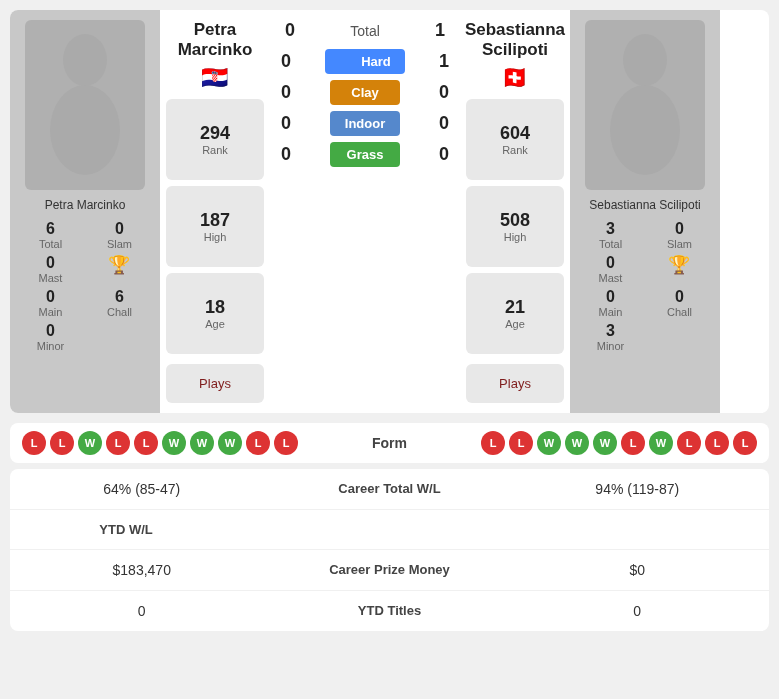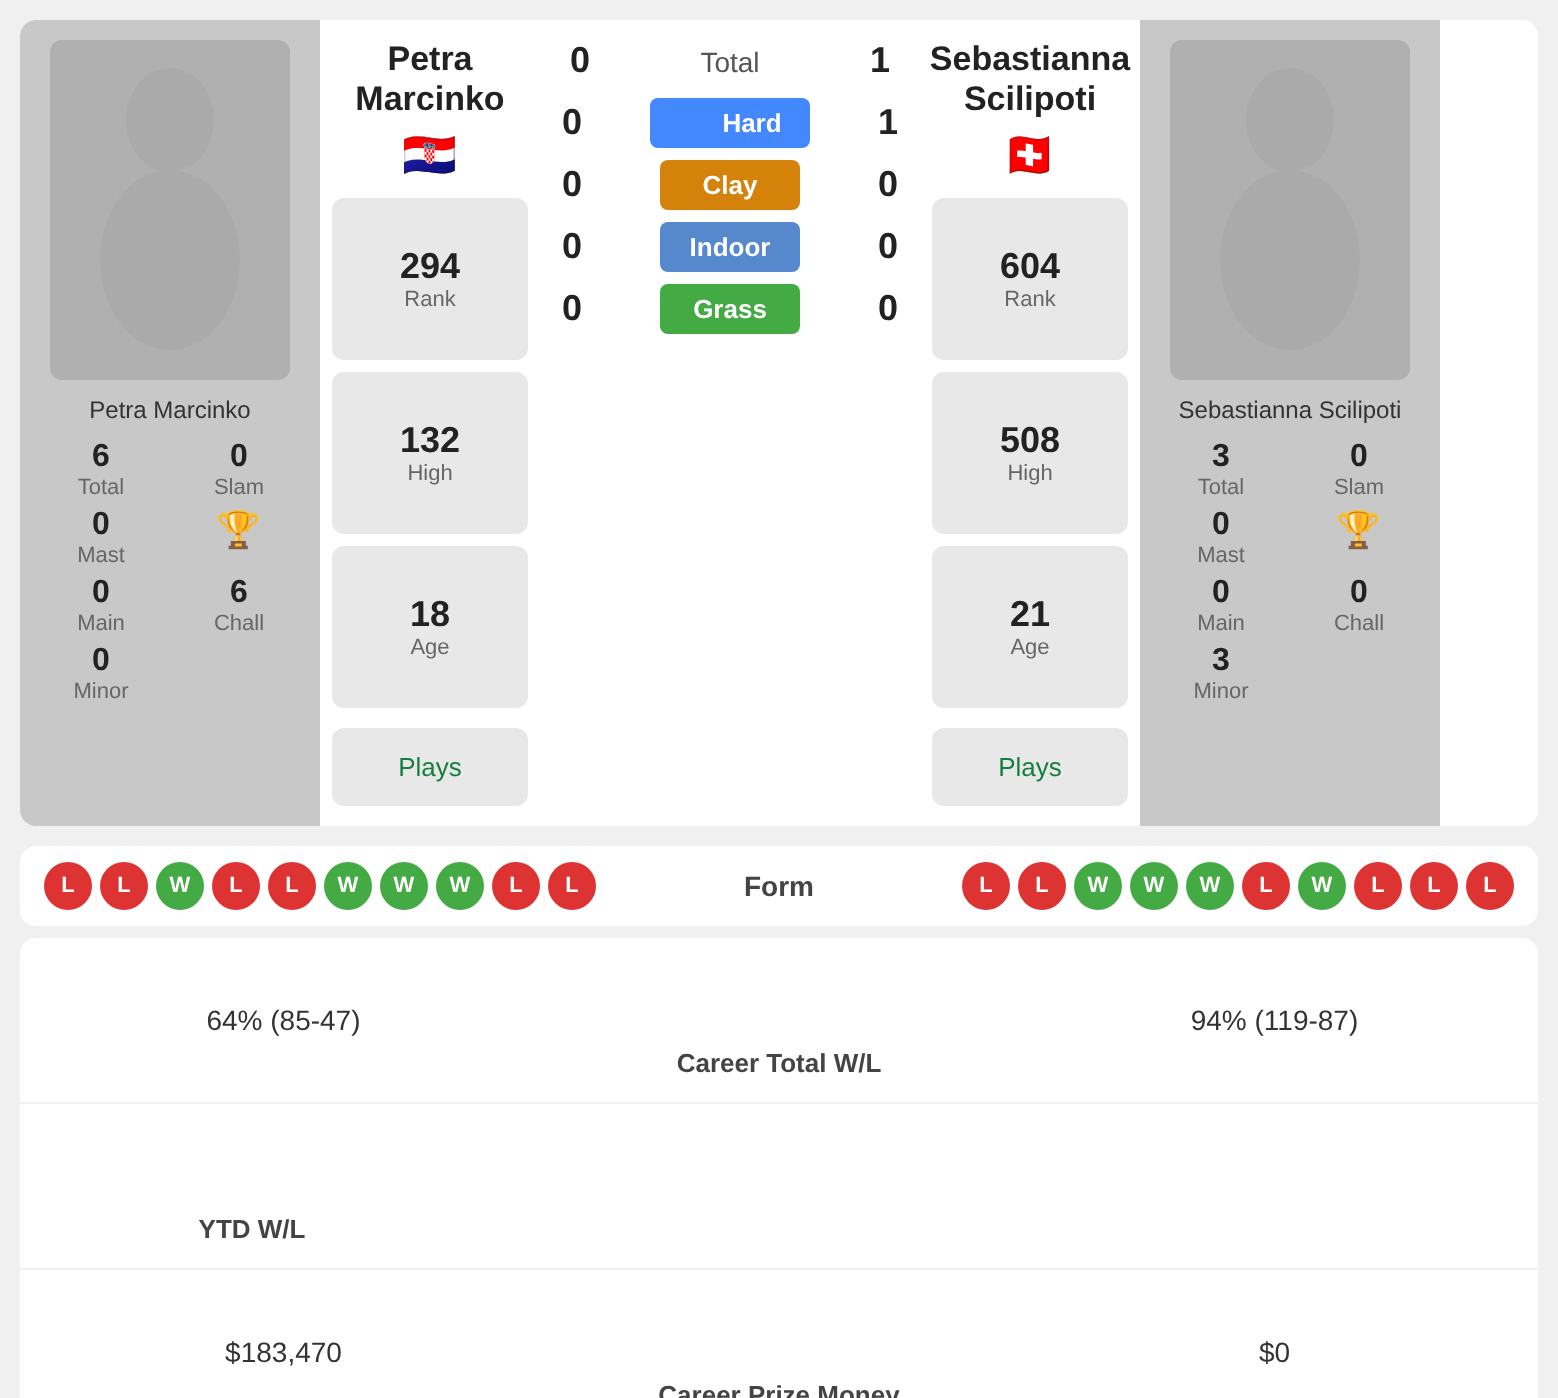"132" div.stat-box-value { text: 132 -> 187 }
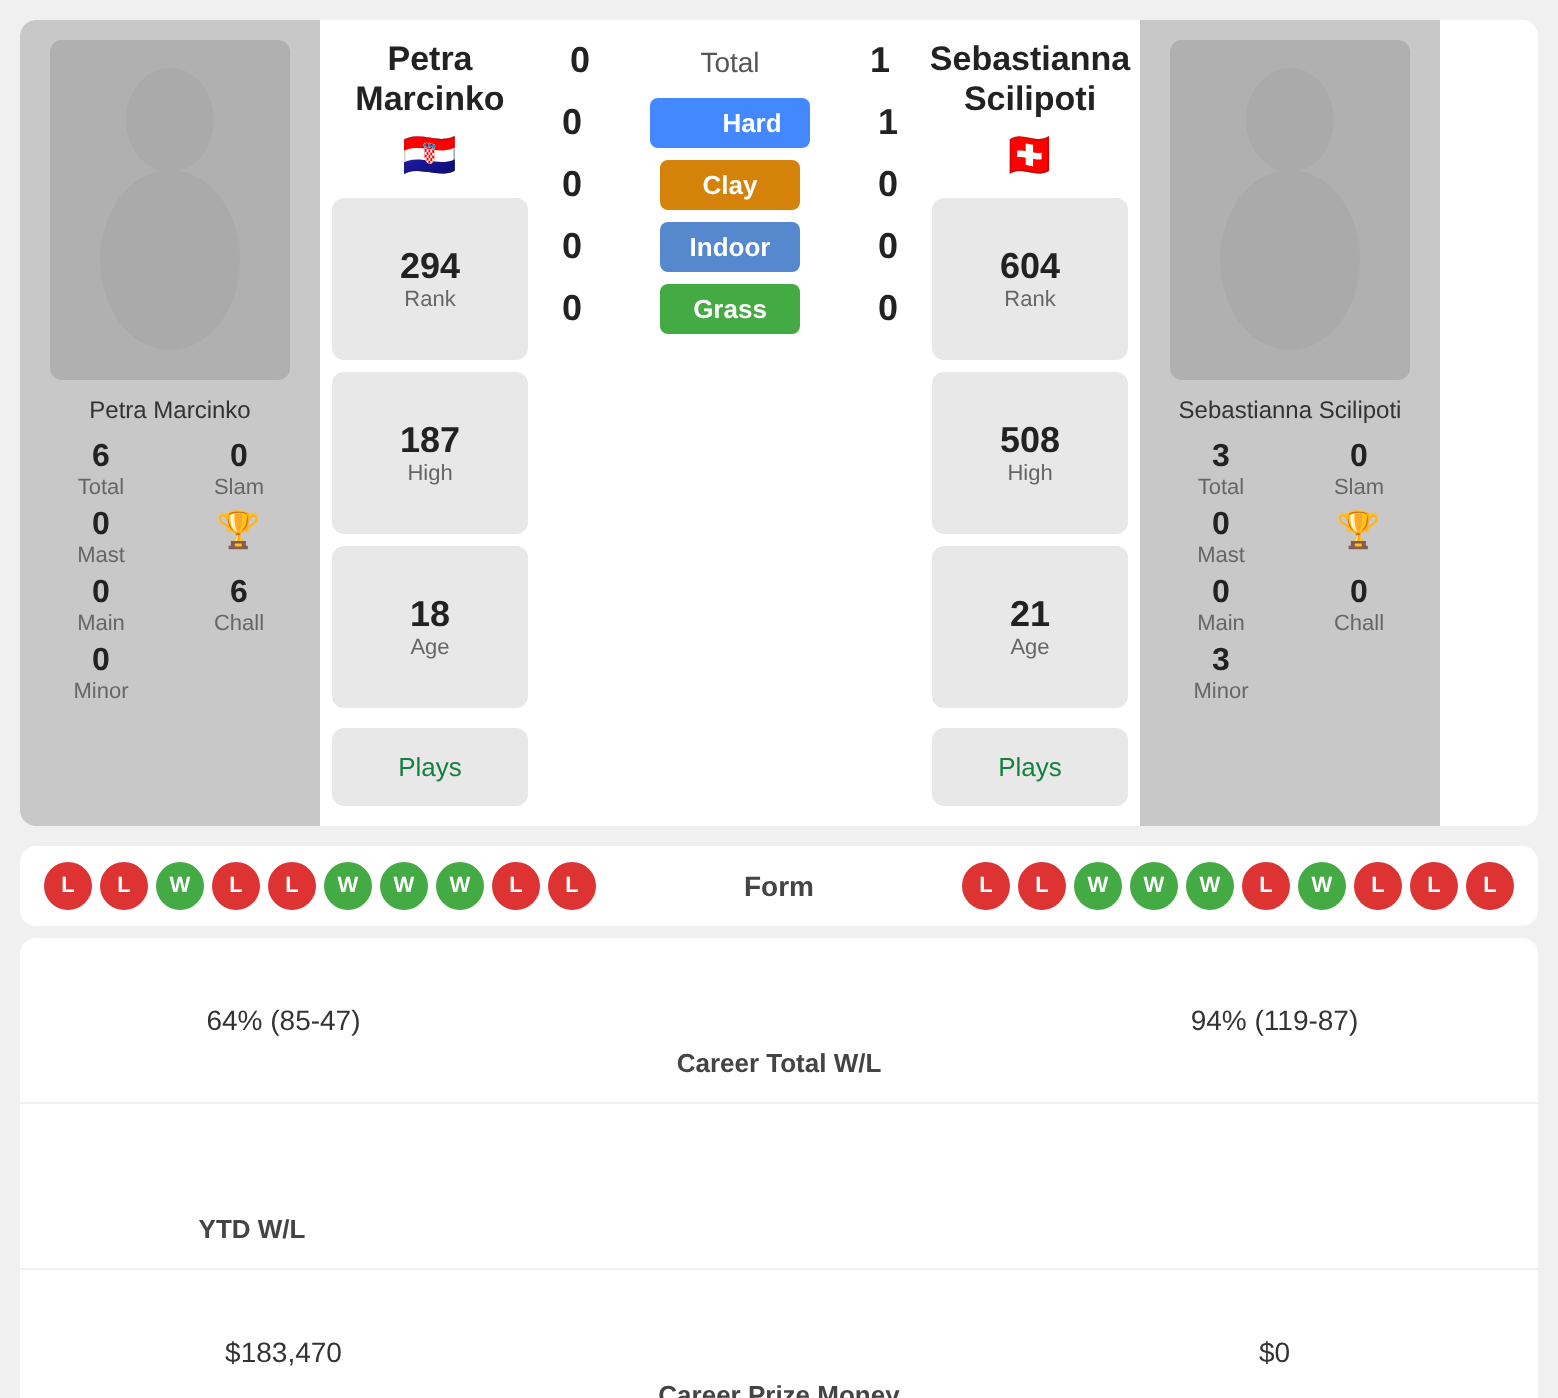"Plays" .plays-label { color: #15803d -> #7f1d1d }
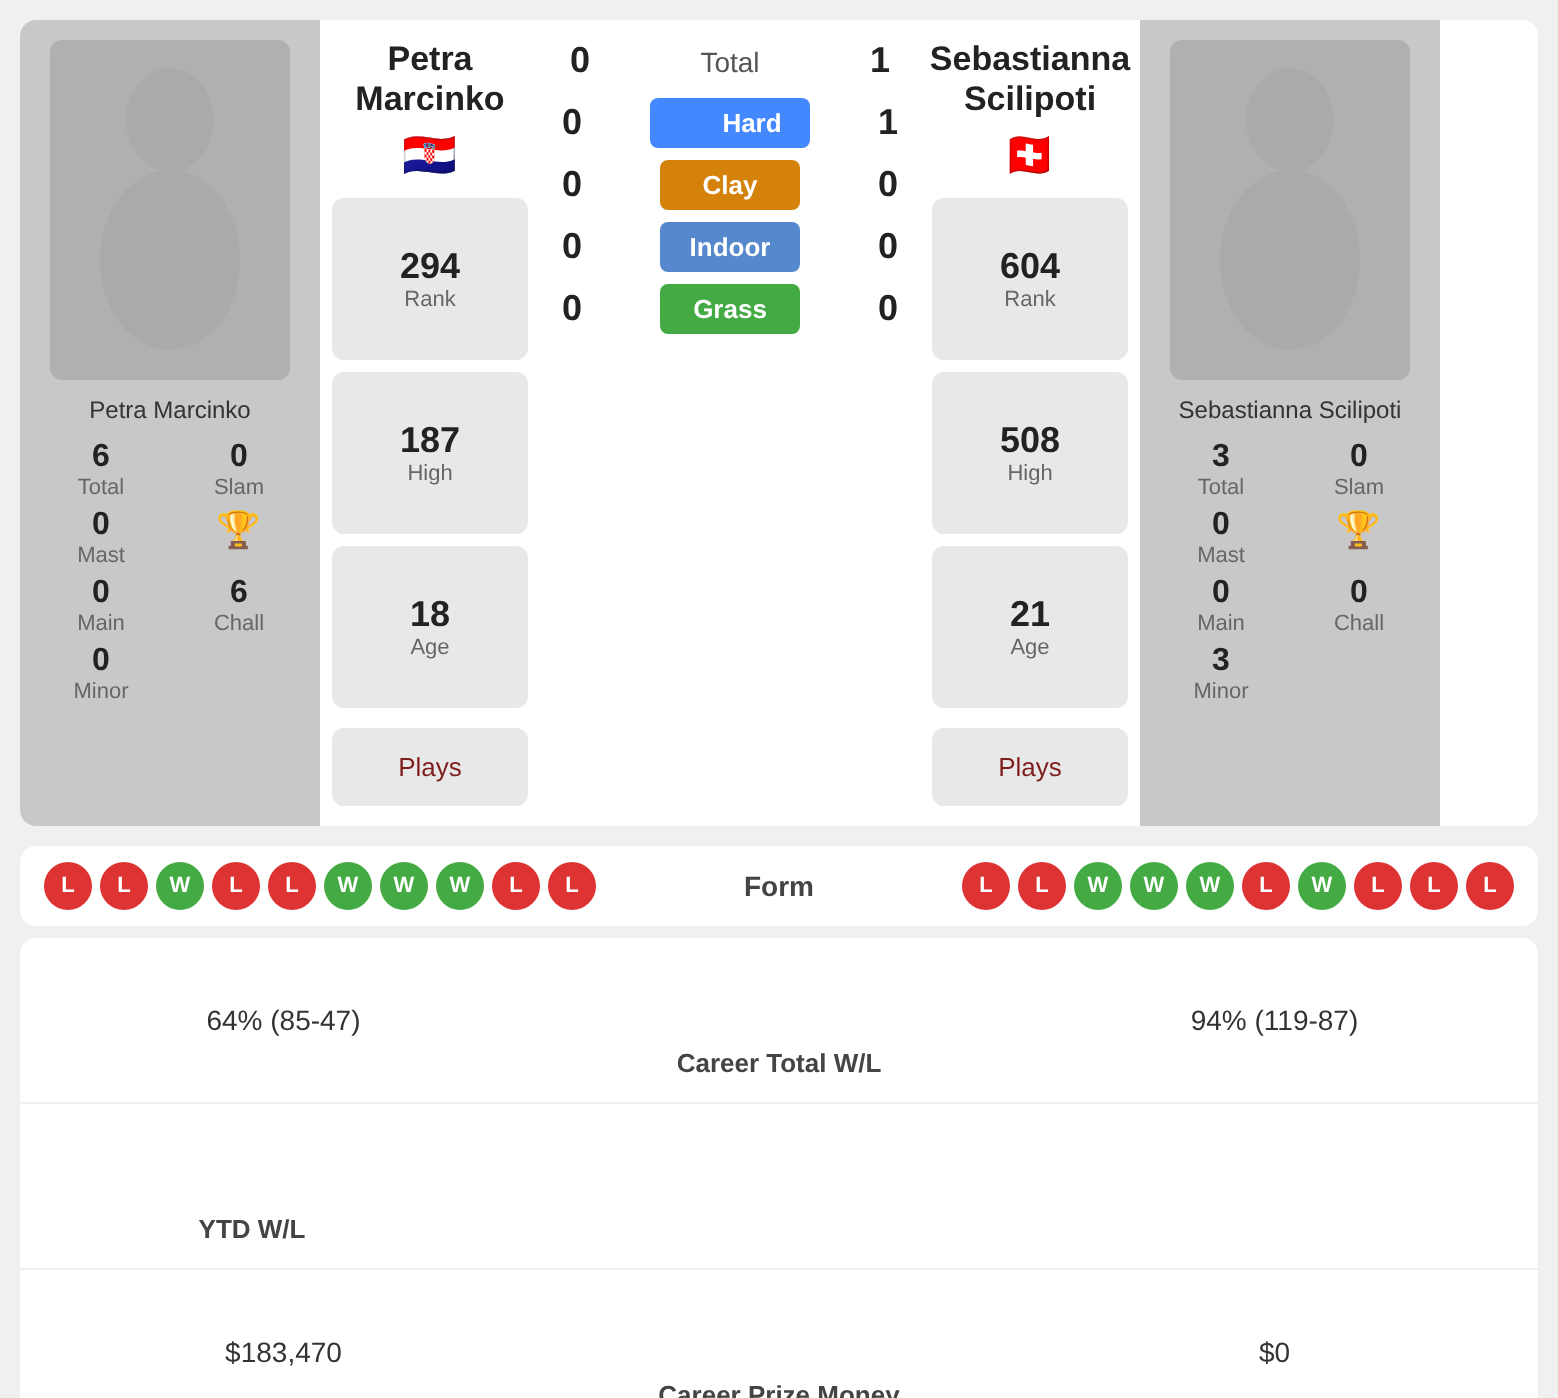"Career Total W/L" .stats-center-label { margin-top: 43px -> none }
